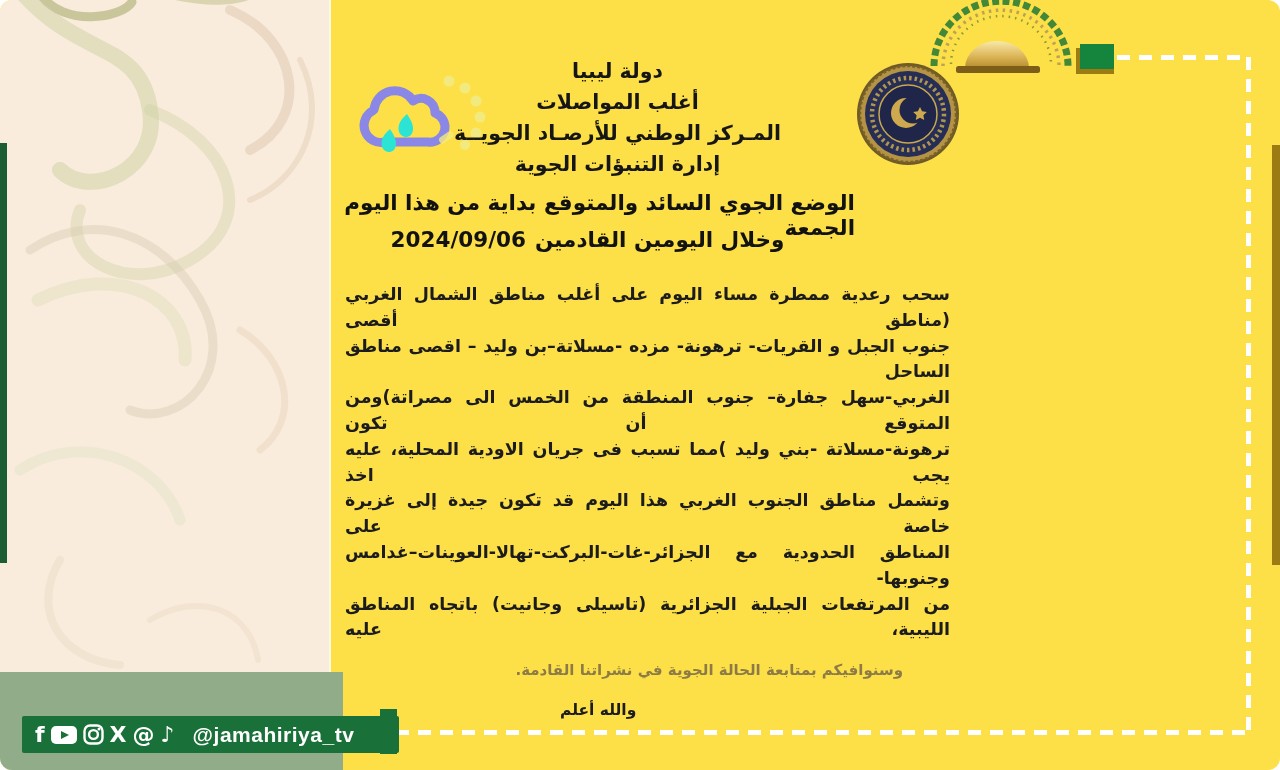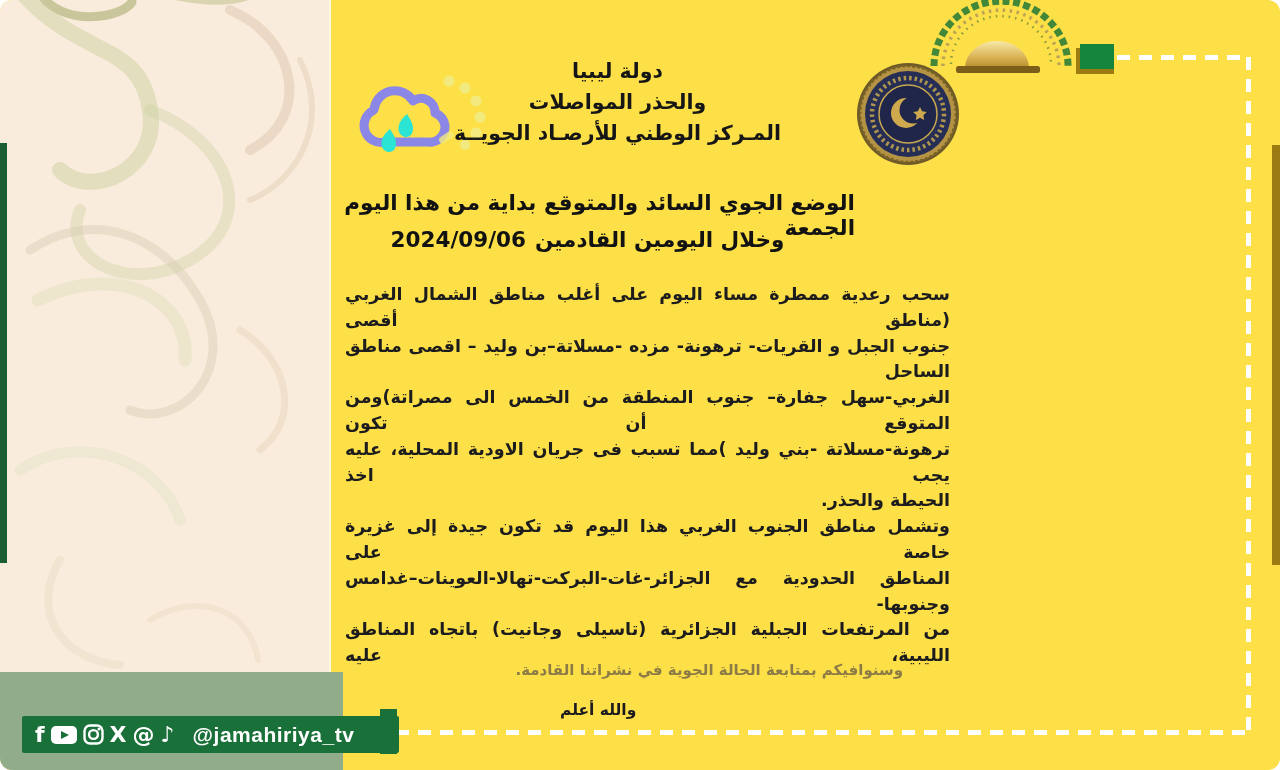"والحذر المواصلات" div.header-line { text: والحذر -> أغلب }
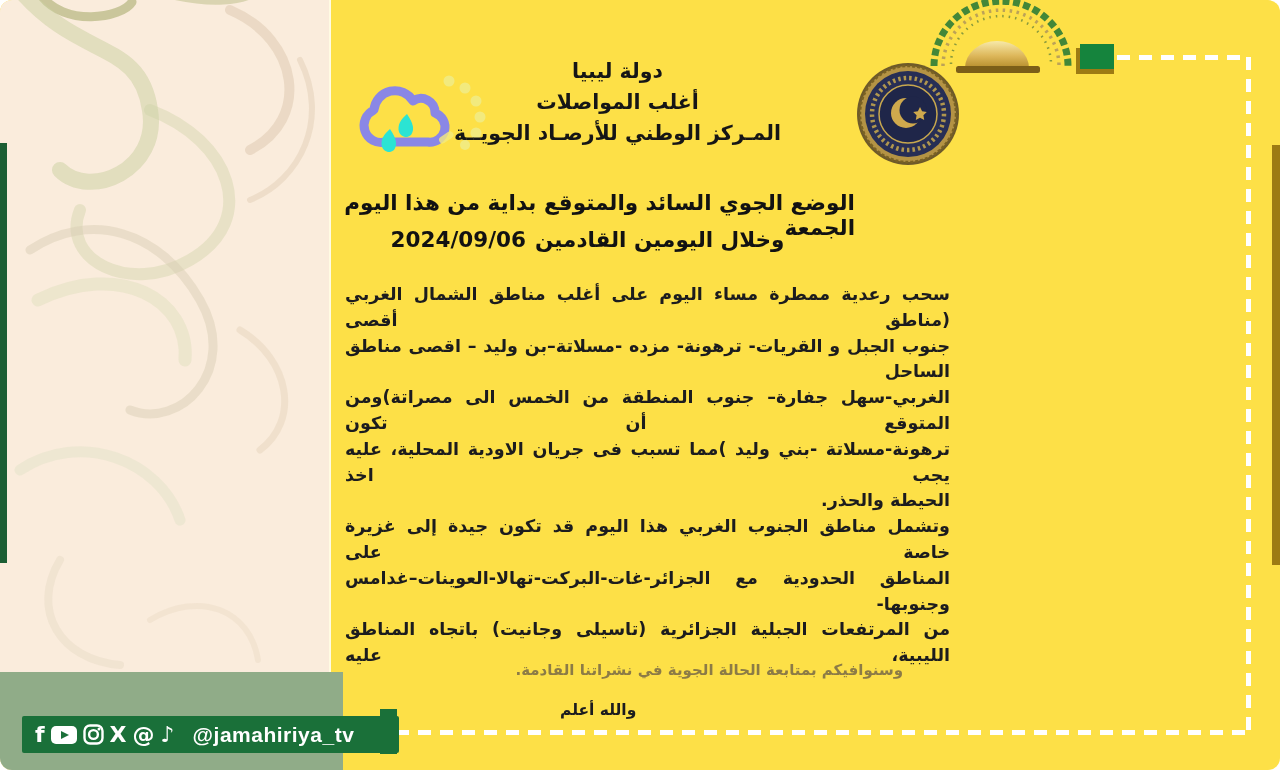"إدارة التنبؤات الجوية" div.header-line { html: none -> <div>إدارة التنبؤات الجوية</div> }
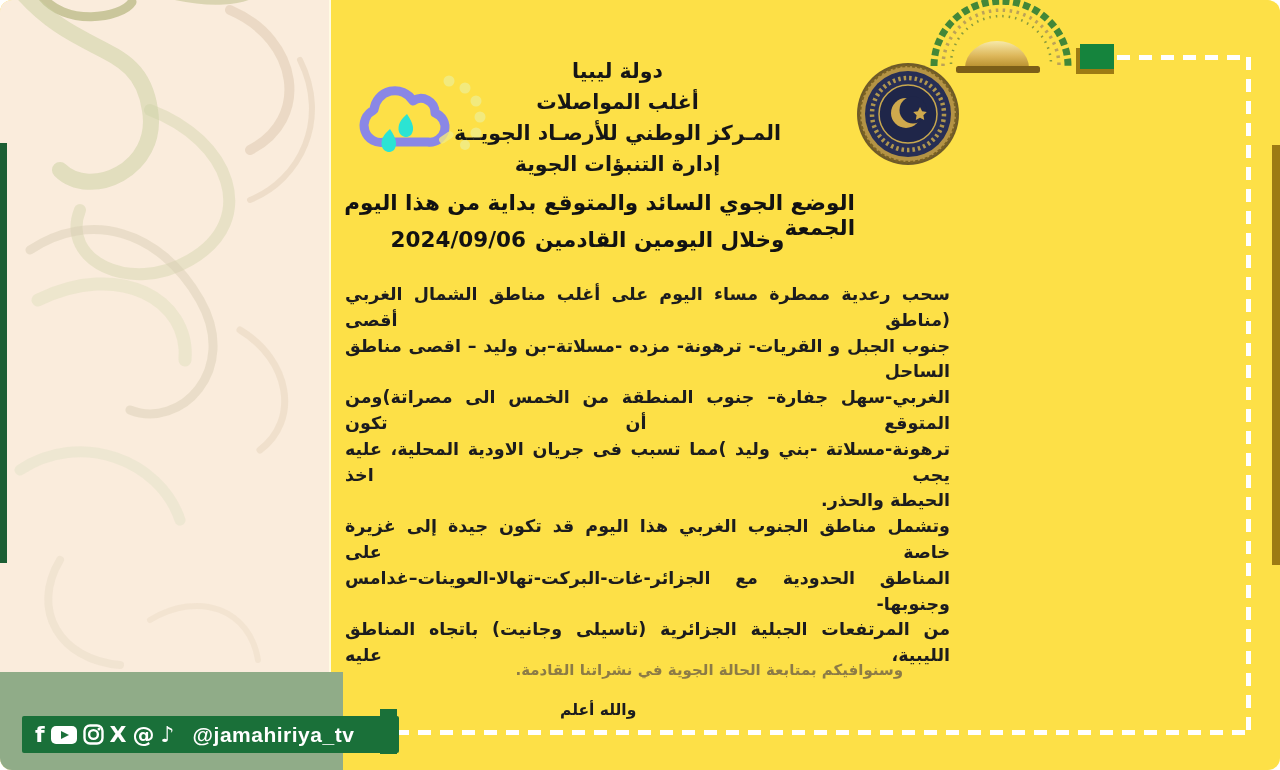"الحيطة والحذر." div.tline { html: <div>الحيطة والحذر.</div> -> none }
